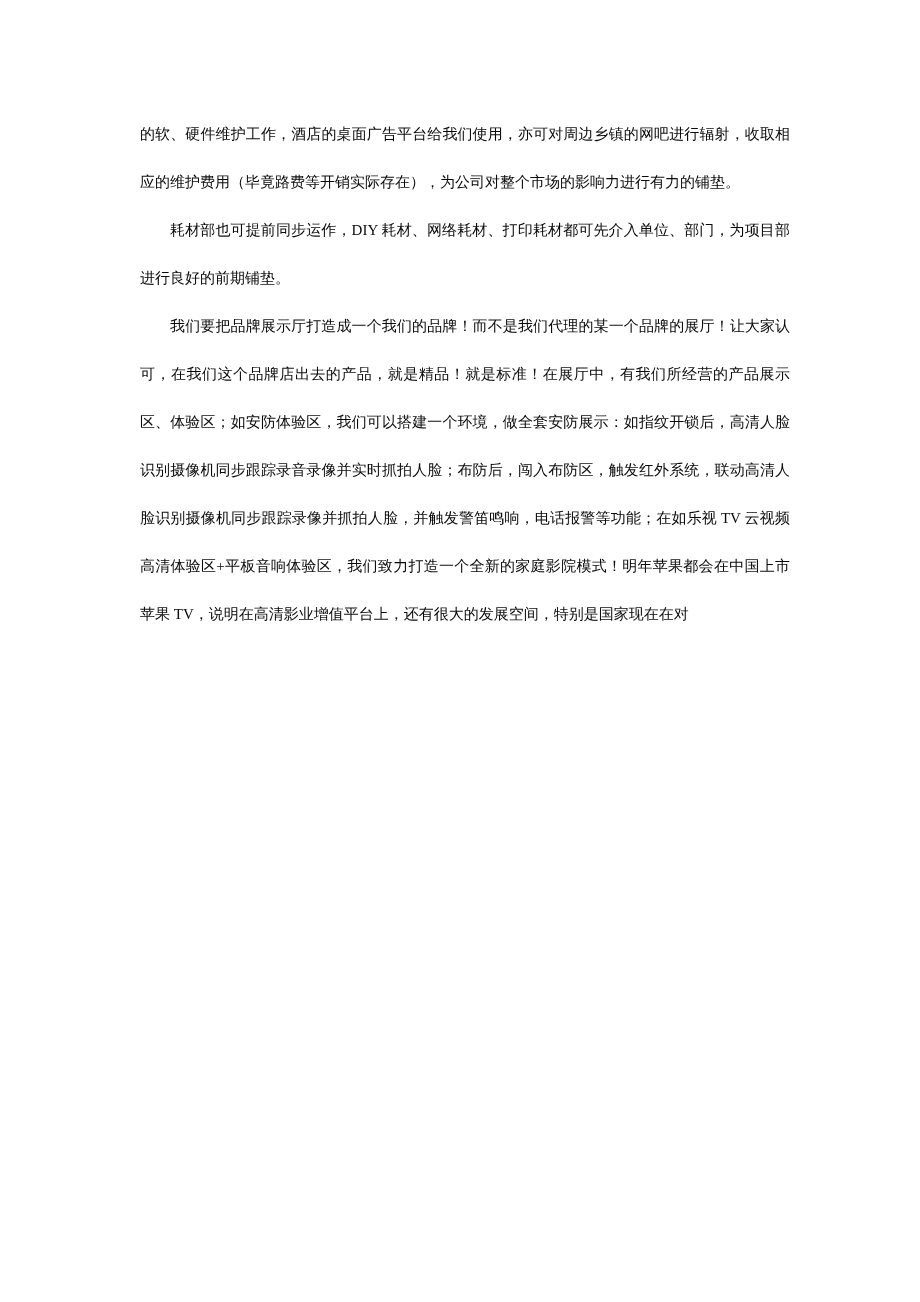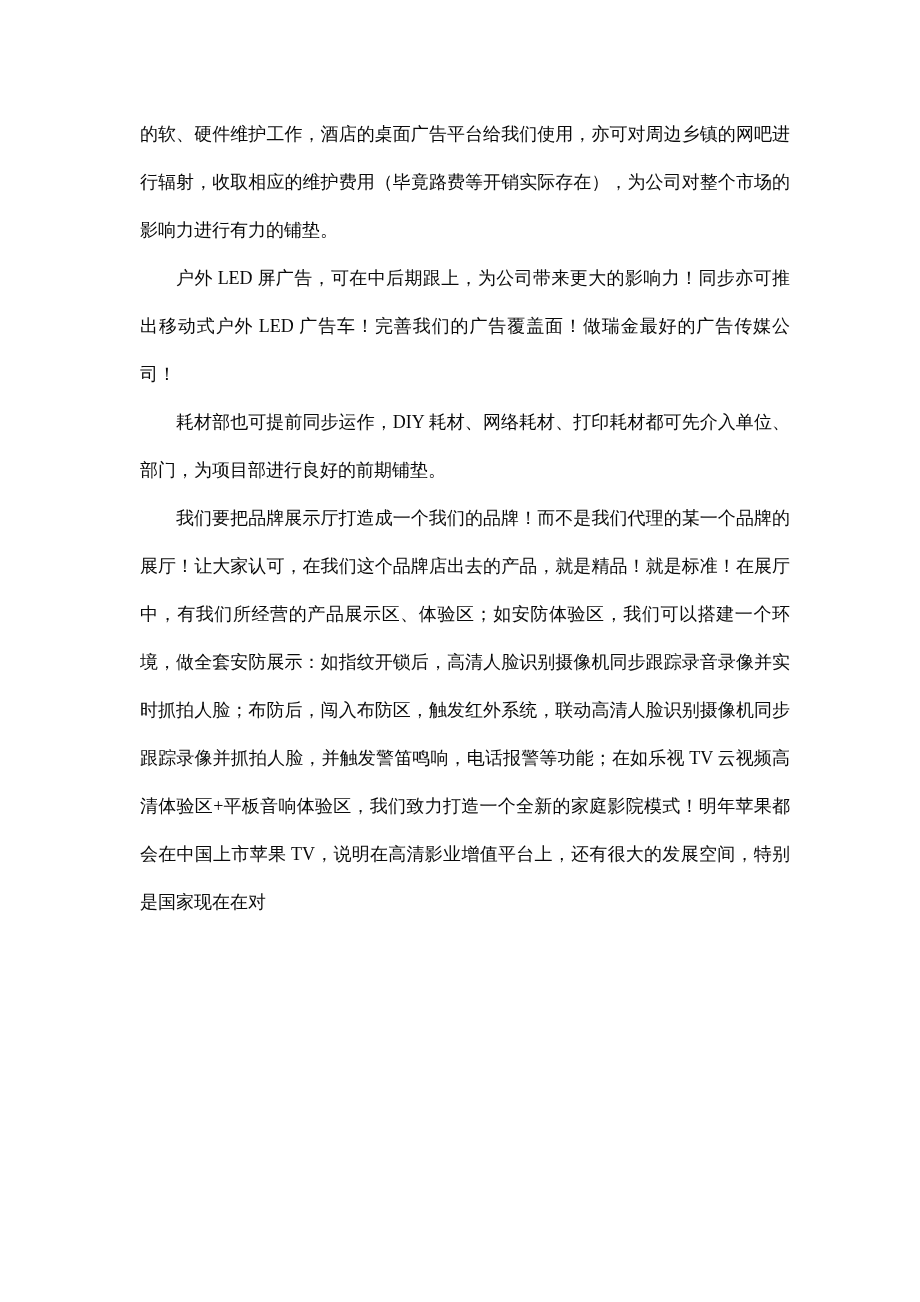"的软、硬件维护工作，酒店的桌面广告平台给我们使用，亦可对周边乡镇的网吧进行辐射，" .page { font-size: 18px -> 15px }
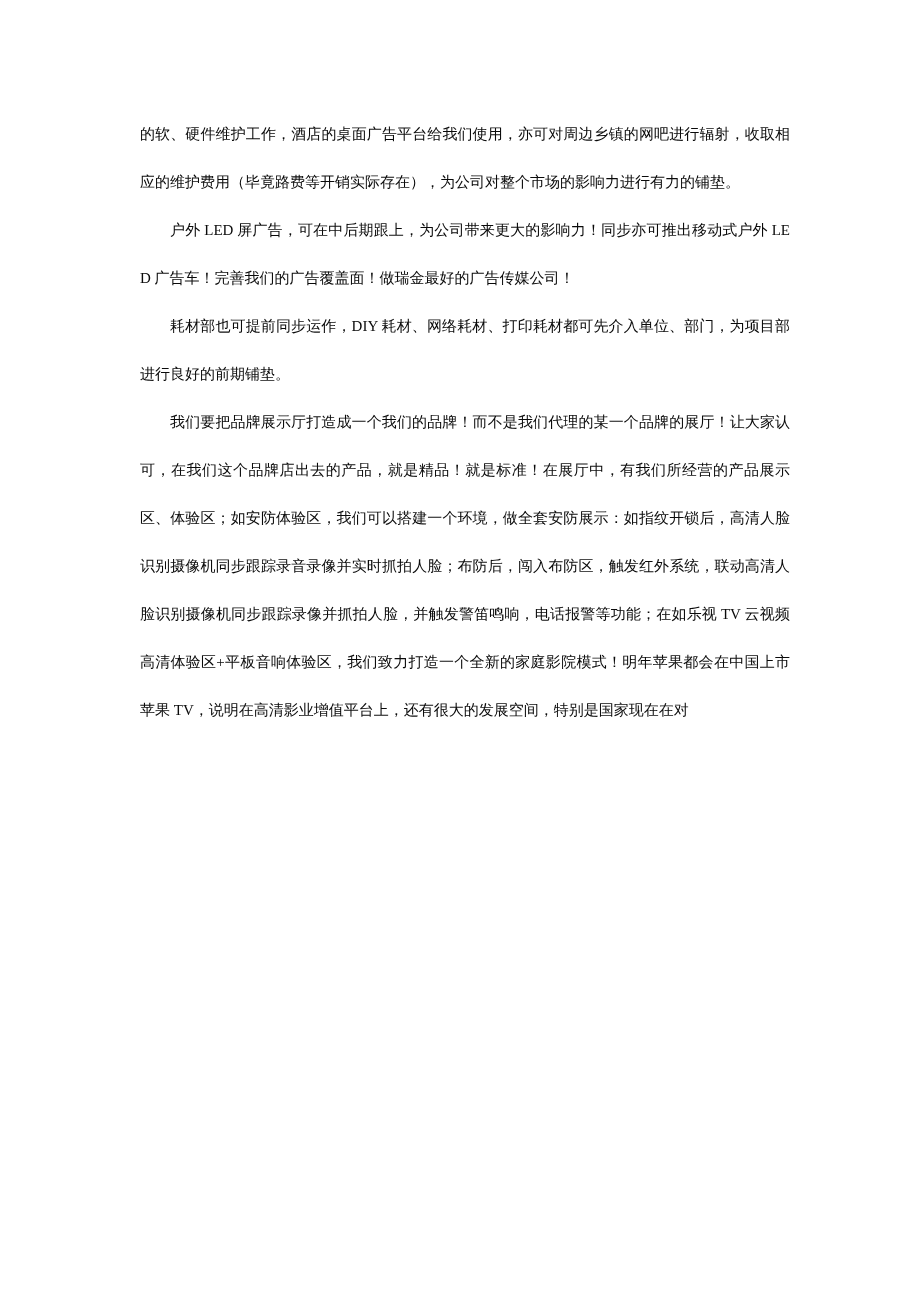"户外 LED" p.para { html: <p>户外 LED 屏广告，可在中后期跟上，为公司带来更大的影响力！同步亦可推出移动式户外 LED 广告车！完善我们的广告覆盖面！做瑞金最好的广告传媒公司！</p> -> none }
